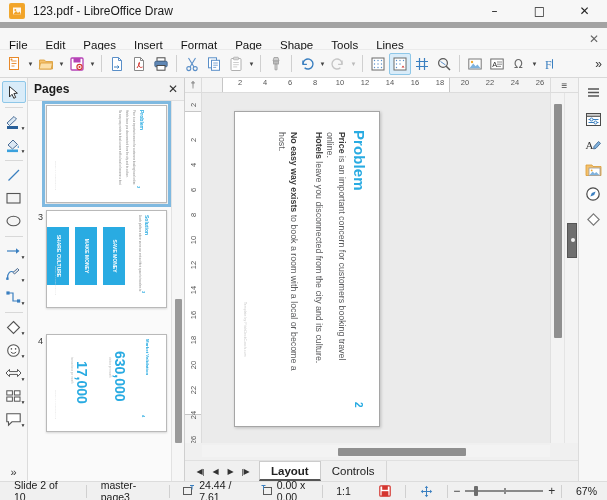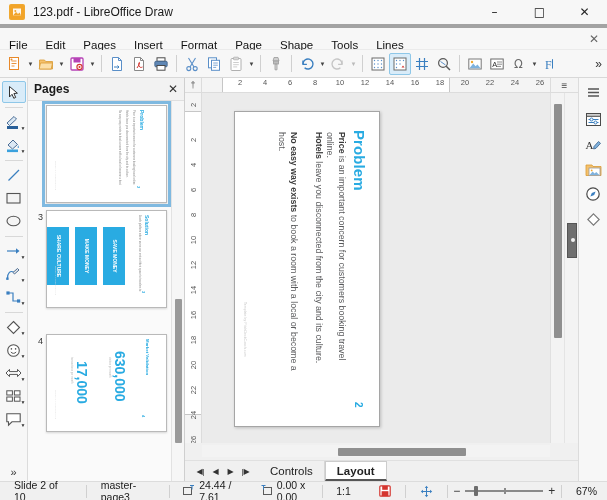"123.pdf - LibreOffice Draw" .titlebar { border-bottom: 4px solid #a3a3a3 -> 6px solid #a3a3a3 }
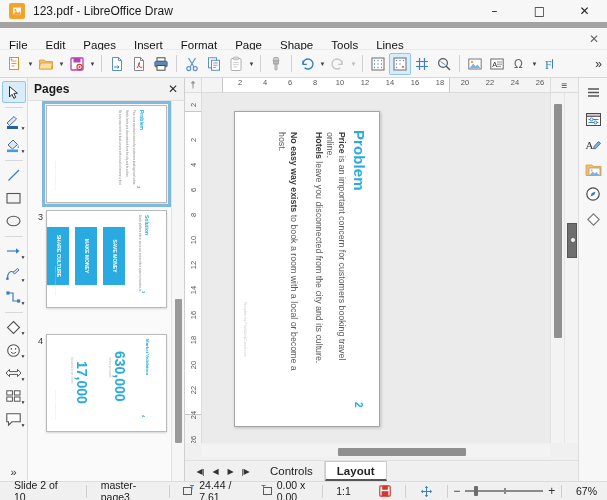"Controls" div.tab { order: before "Layout" -> after "Layout" }
